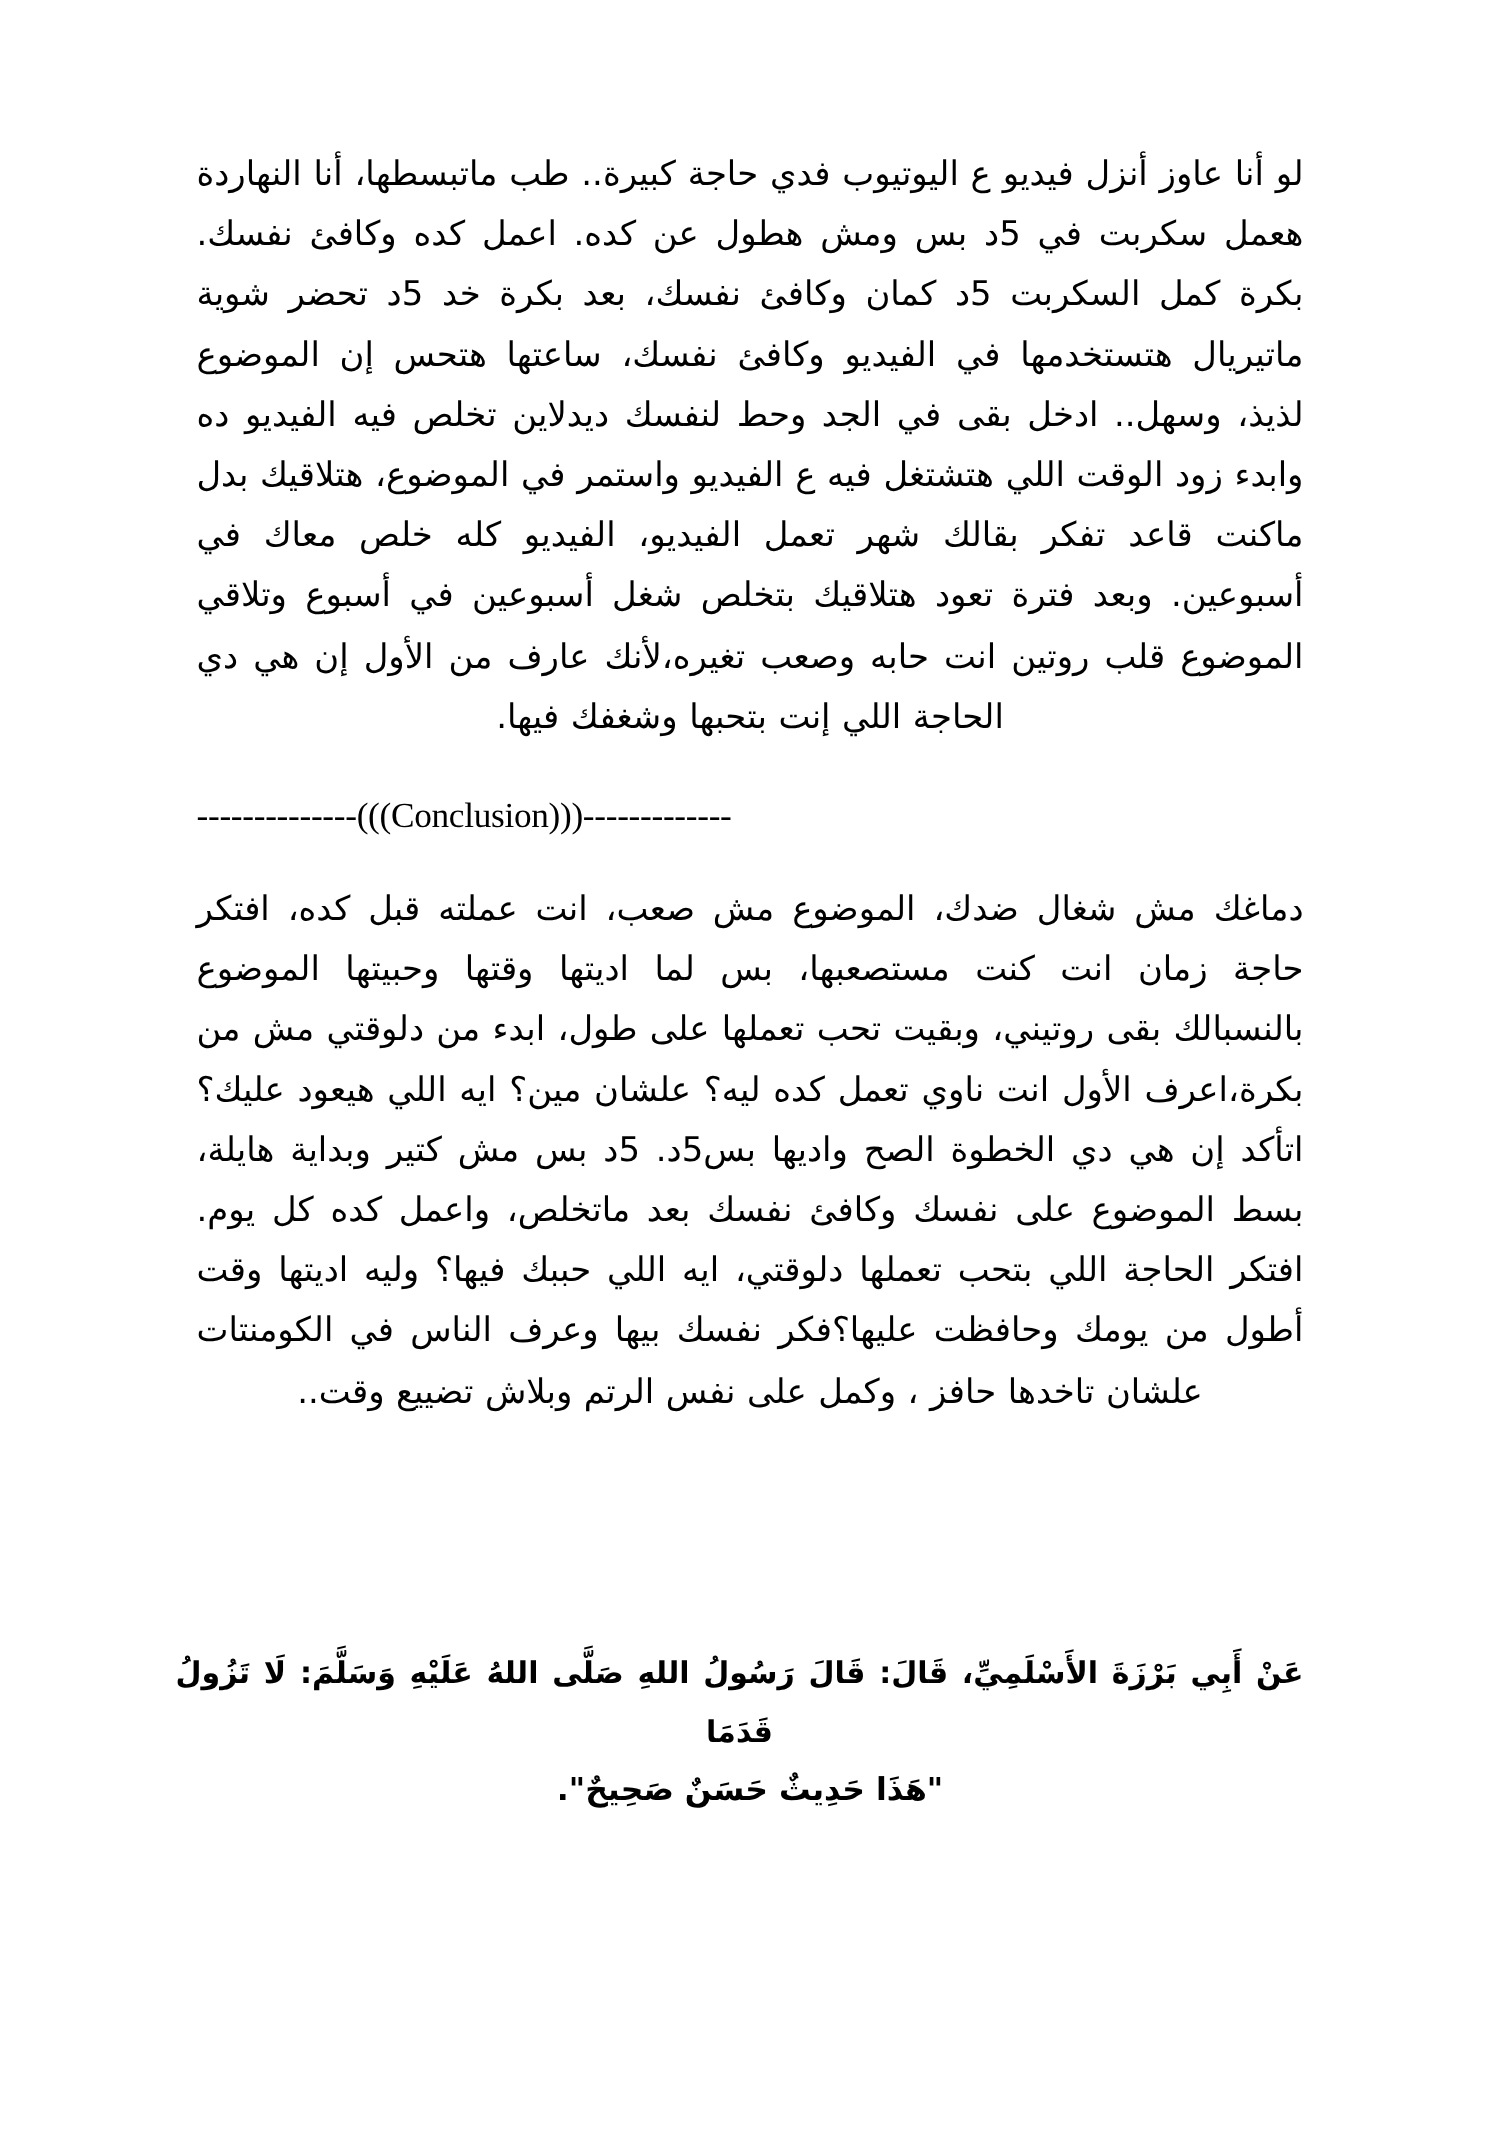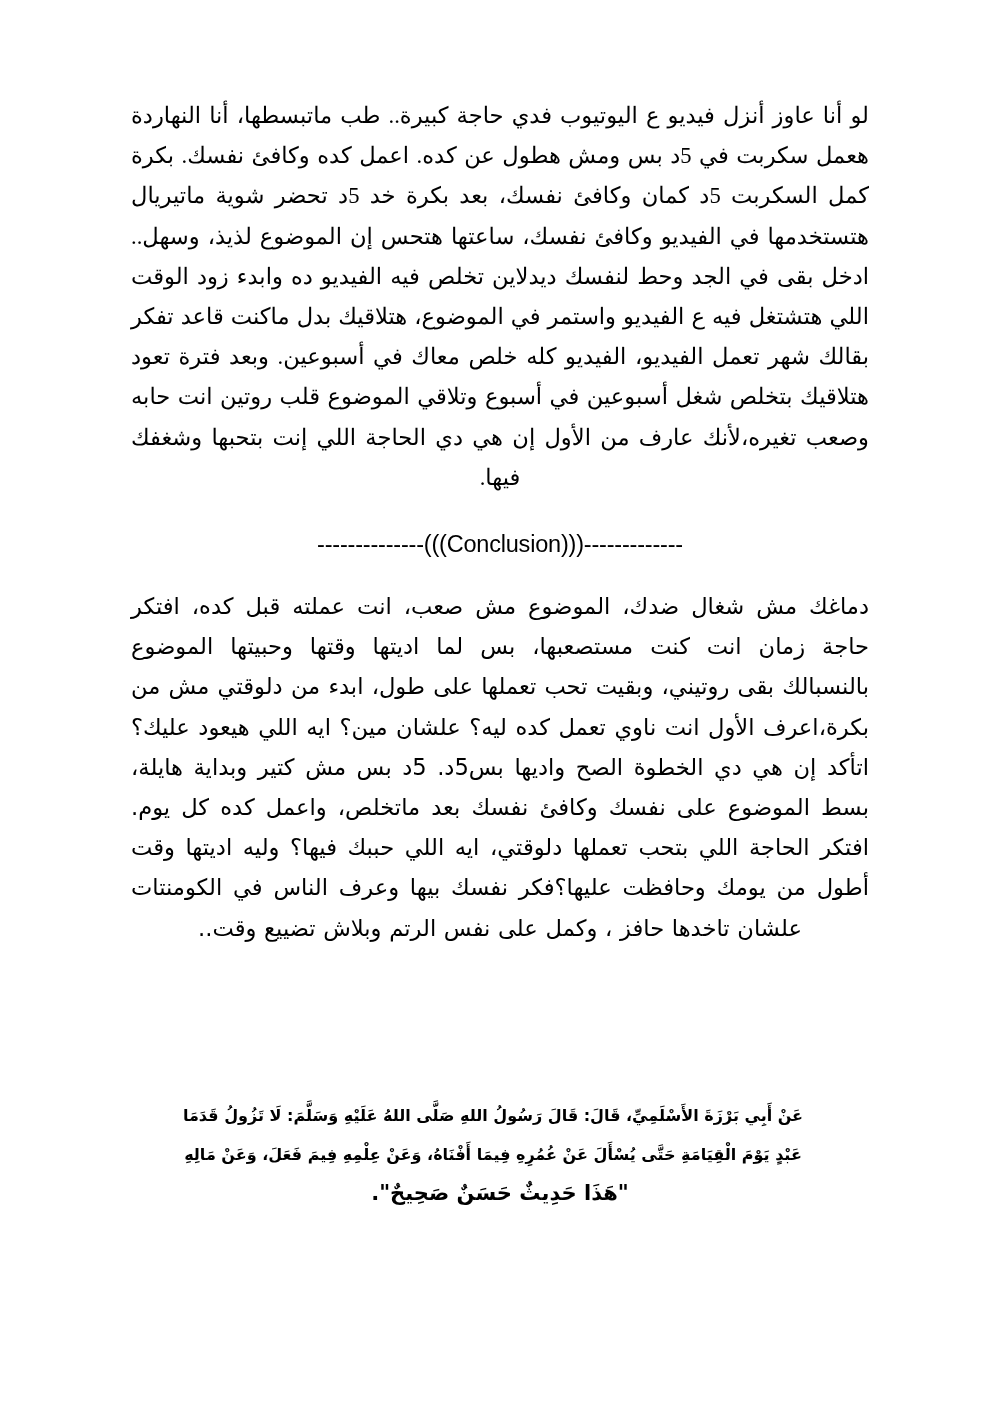"لو أنا عاوز أنزل فيديو" .para.p1 { font-family: Liberation Serif, serif -> none }
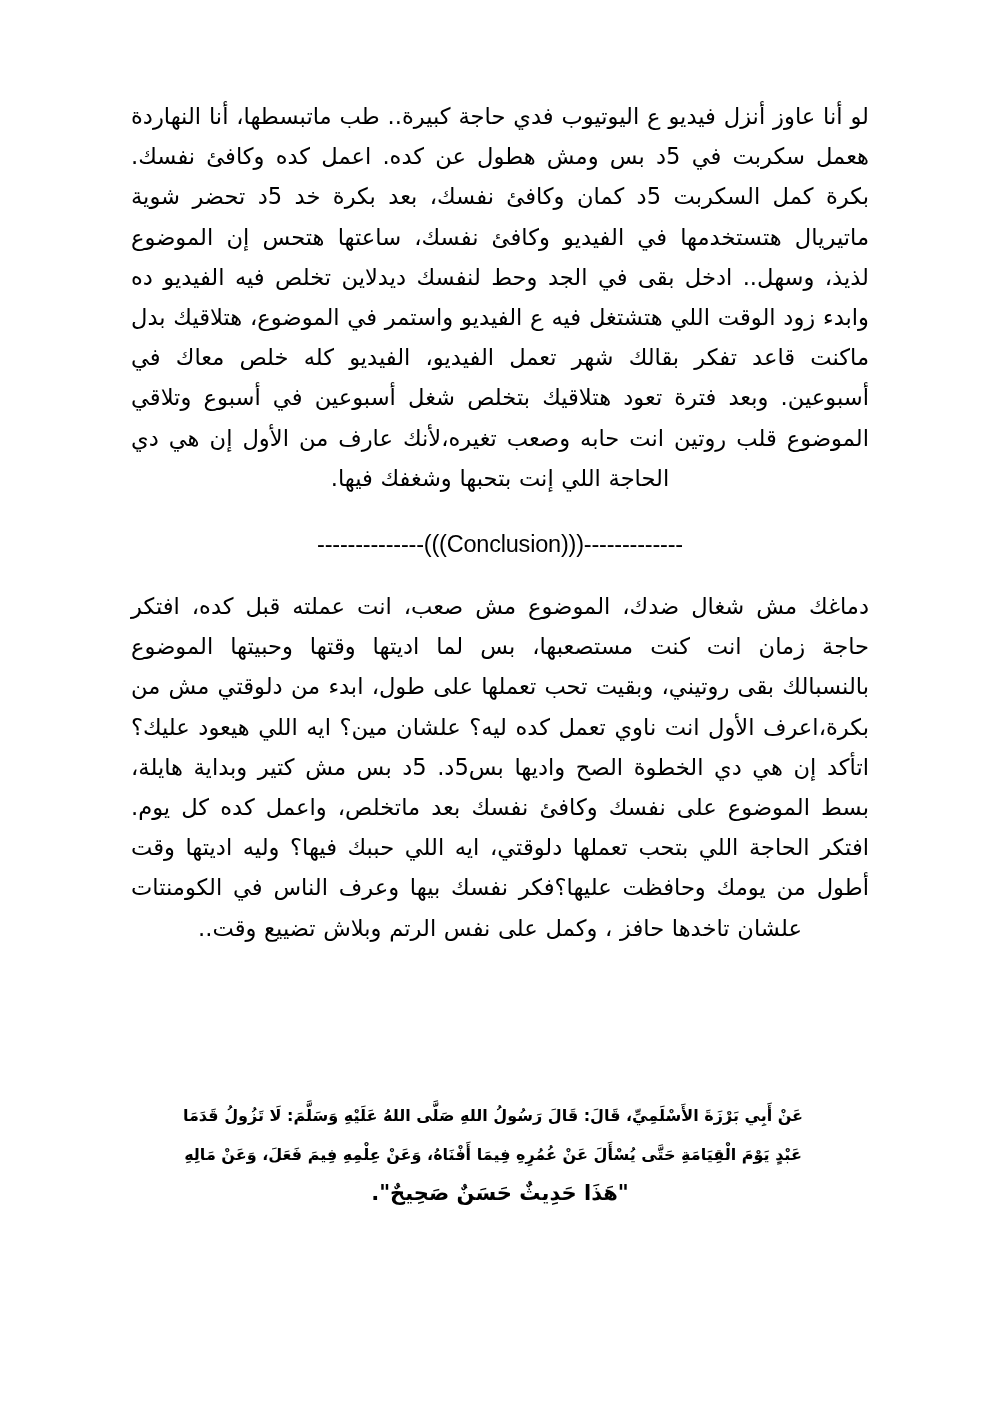"--------------(((Conclusion)))----------" .conclusion { font-family: Liberation Sans, sans-serif -> Liberation Serif, serif; text-align: center -> left }
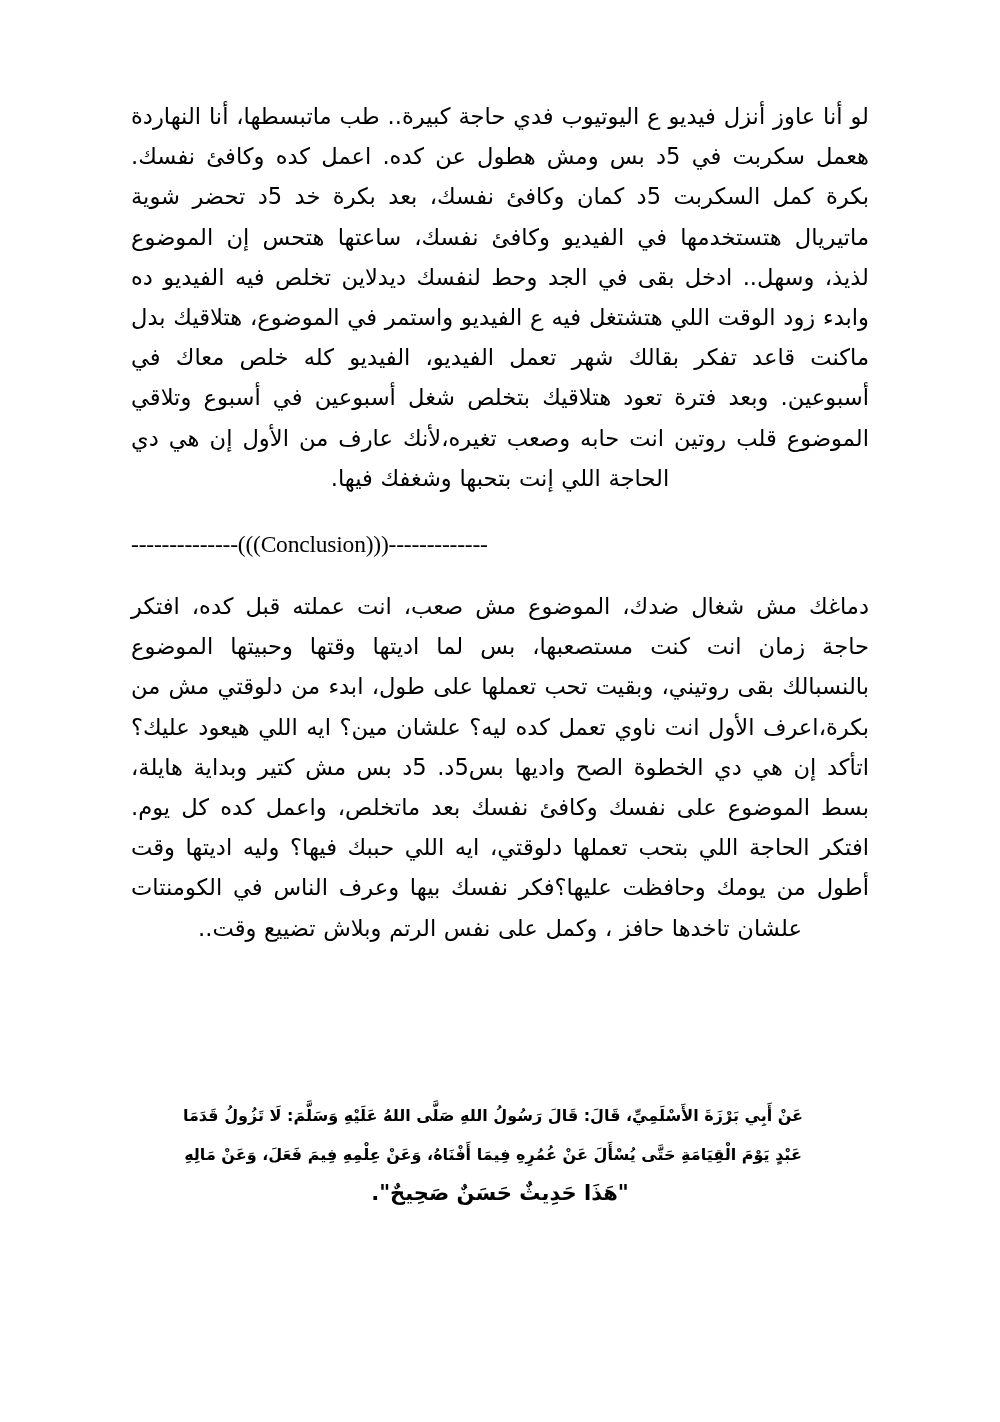"عَنْ أَبِي بَرْزَةَ الأَسْلَمِيِّ،" .hadith { font-size: 16px -> 20px }
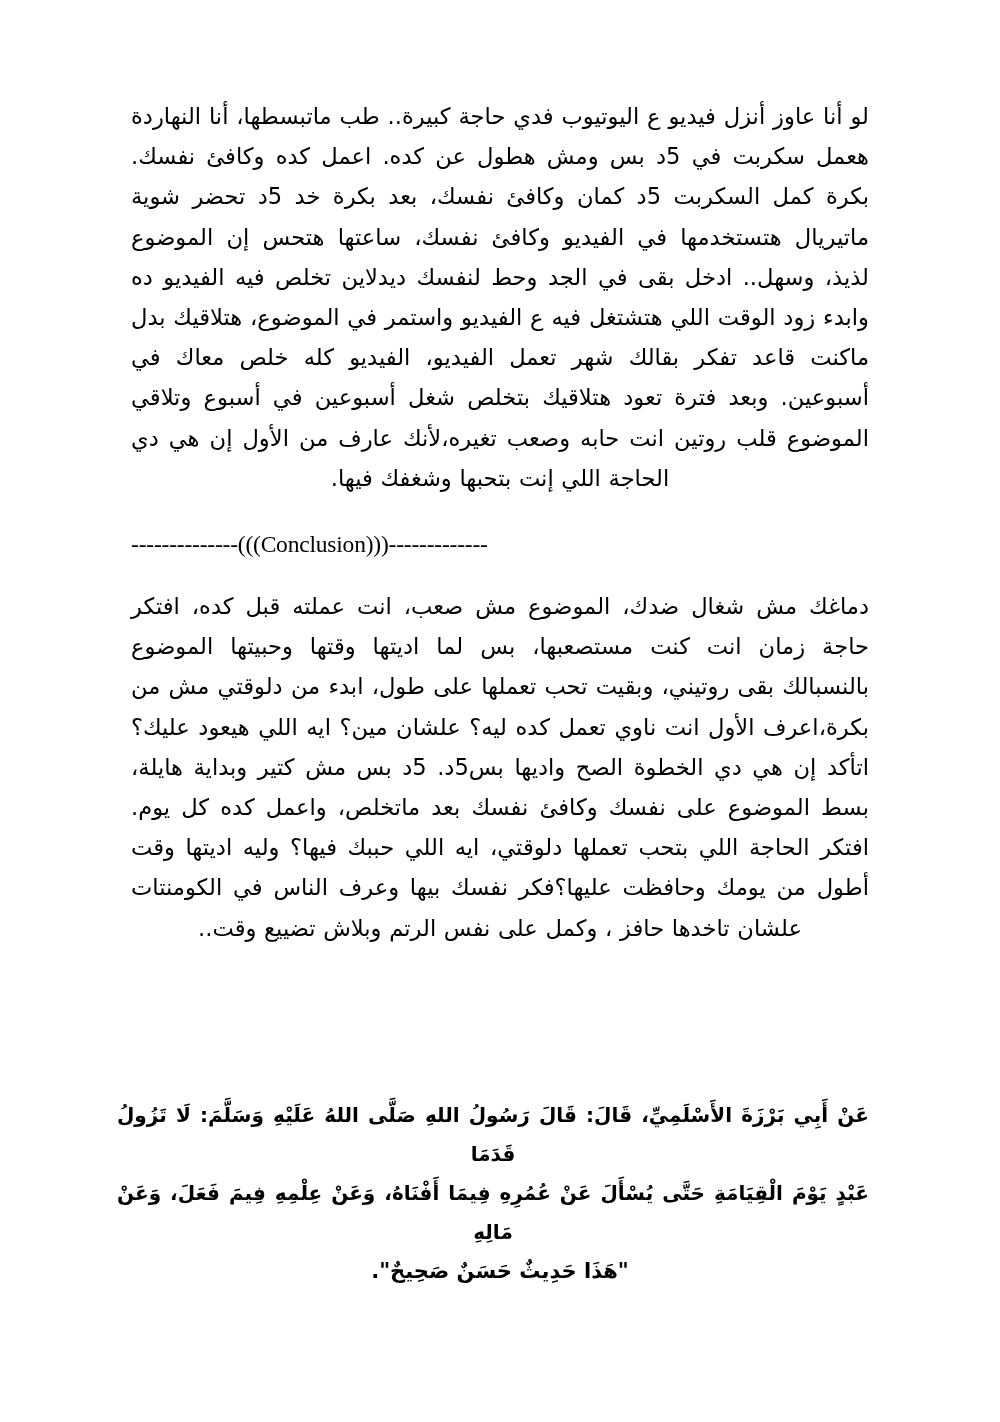"عَبْدٍ يَوْمَ الْقِيَامَةِ حَتَّى" p.hadith { html: <p>عَبْدٍ يَوْمَ الْقِيَامَةِ حَتَّى يُسْأَلَ عَنْ عُمُرِهِ فِيمَا أَفْنَاهُ، وَعَنْ عِلْمِهِ فِيمَ فَعَلَ، وَعَنْ مَالِهِ</p> -> none }
